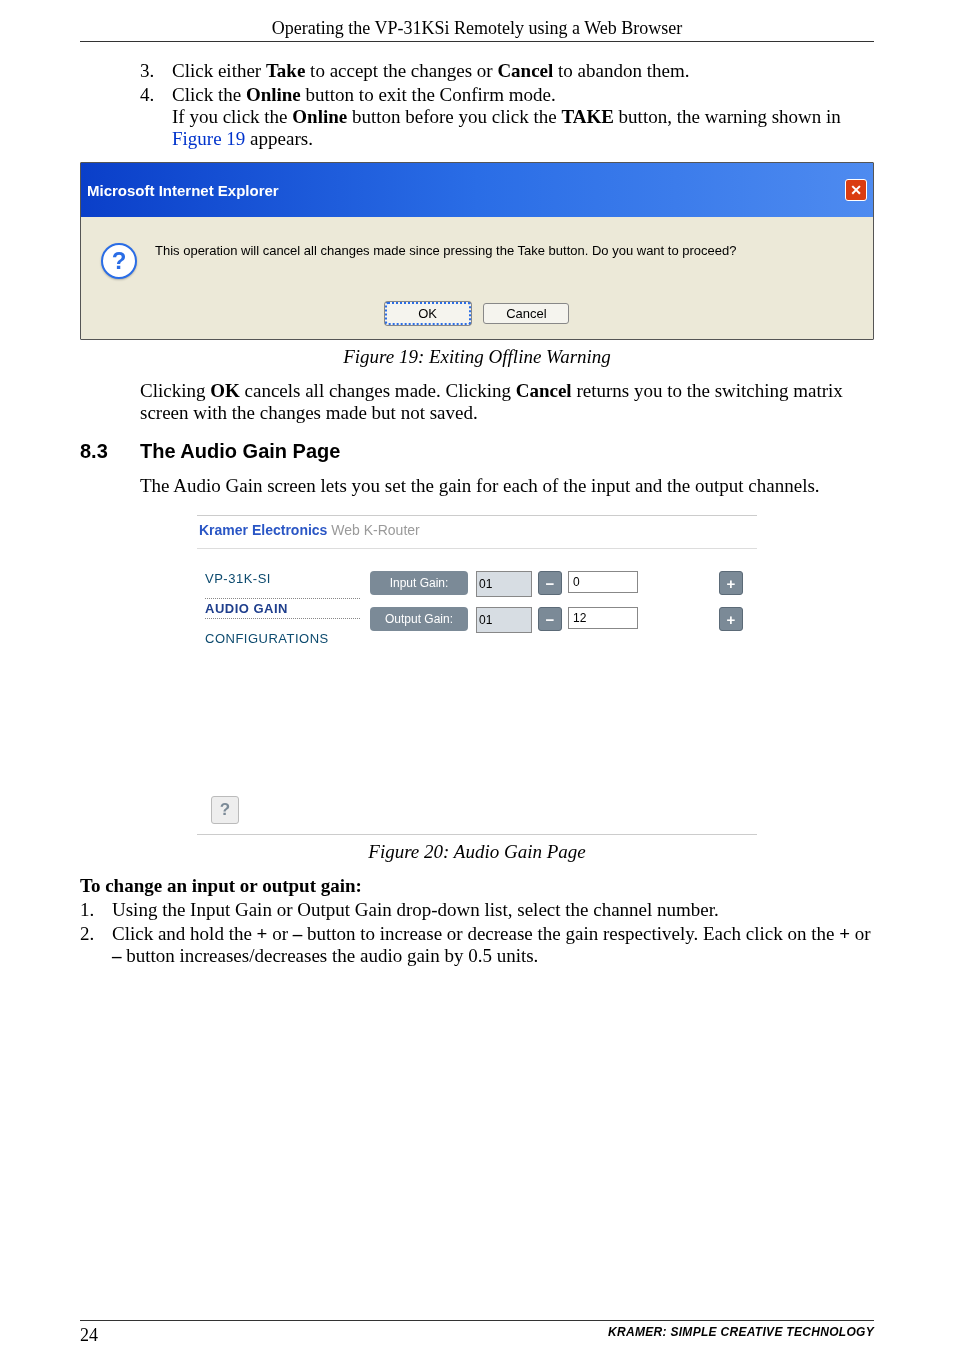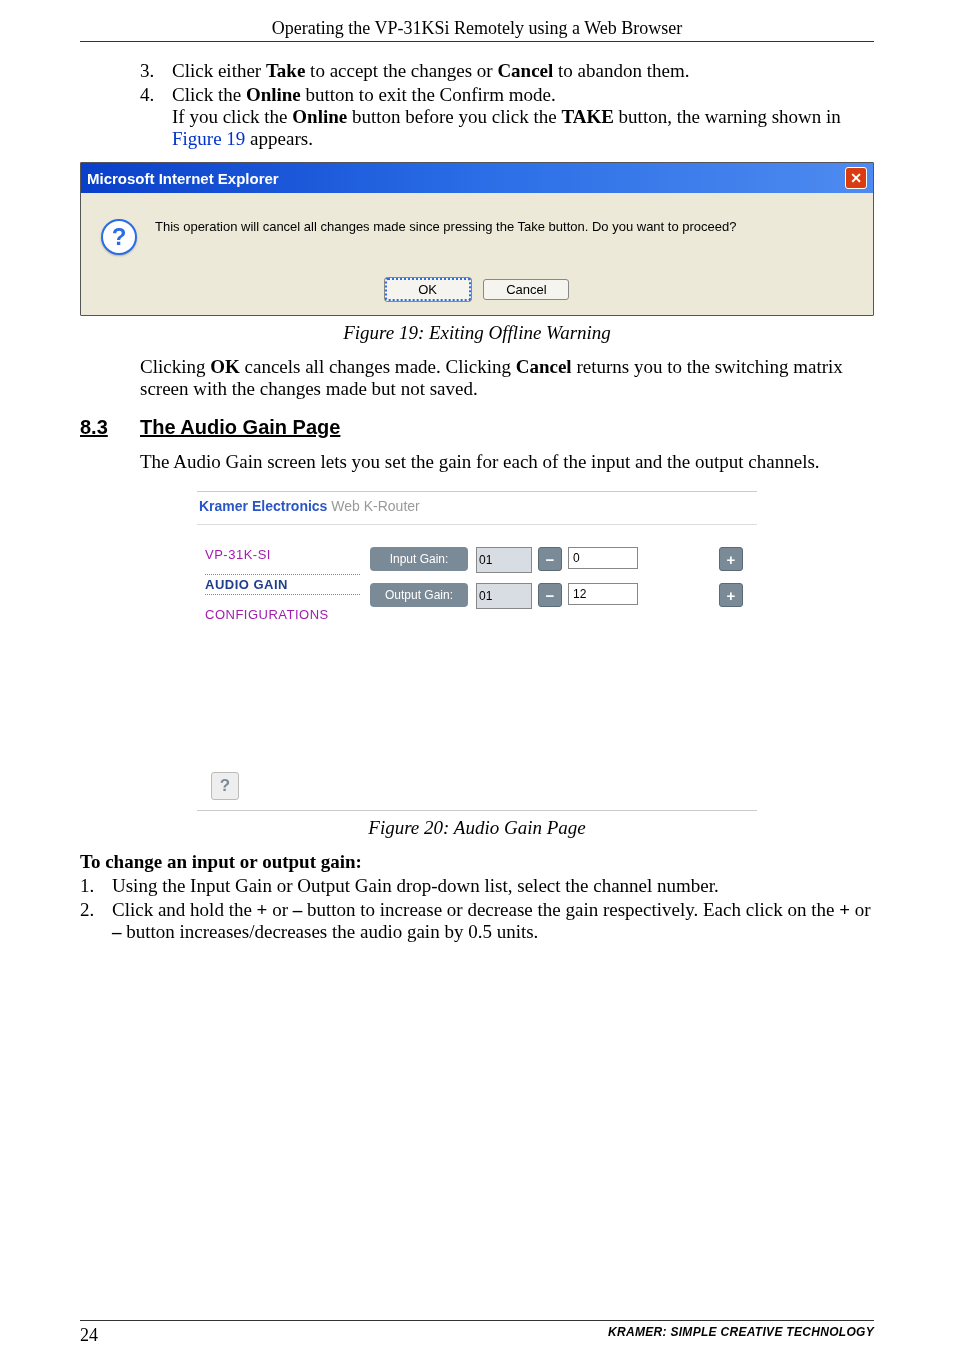"Microsoft Internet Explorer" .ie-titlebar { padding: 4px 6px -> 16px 6px }
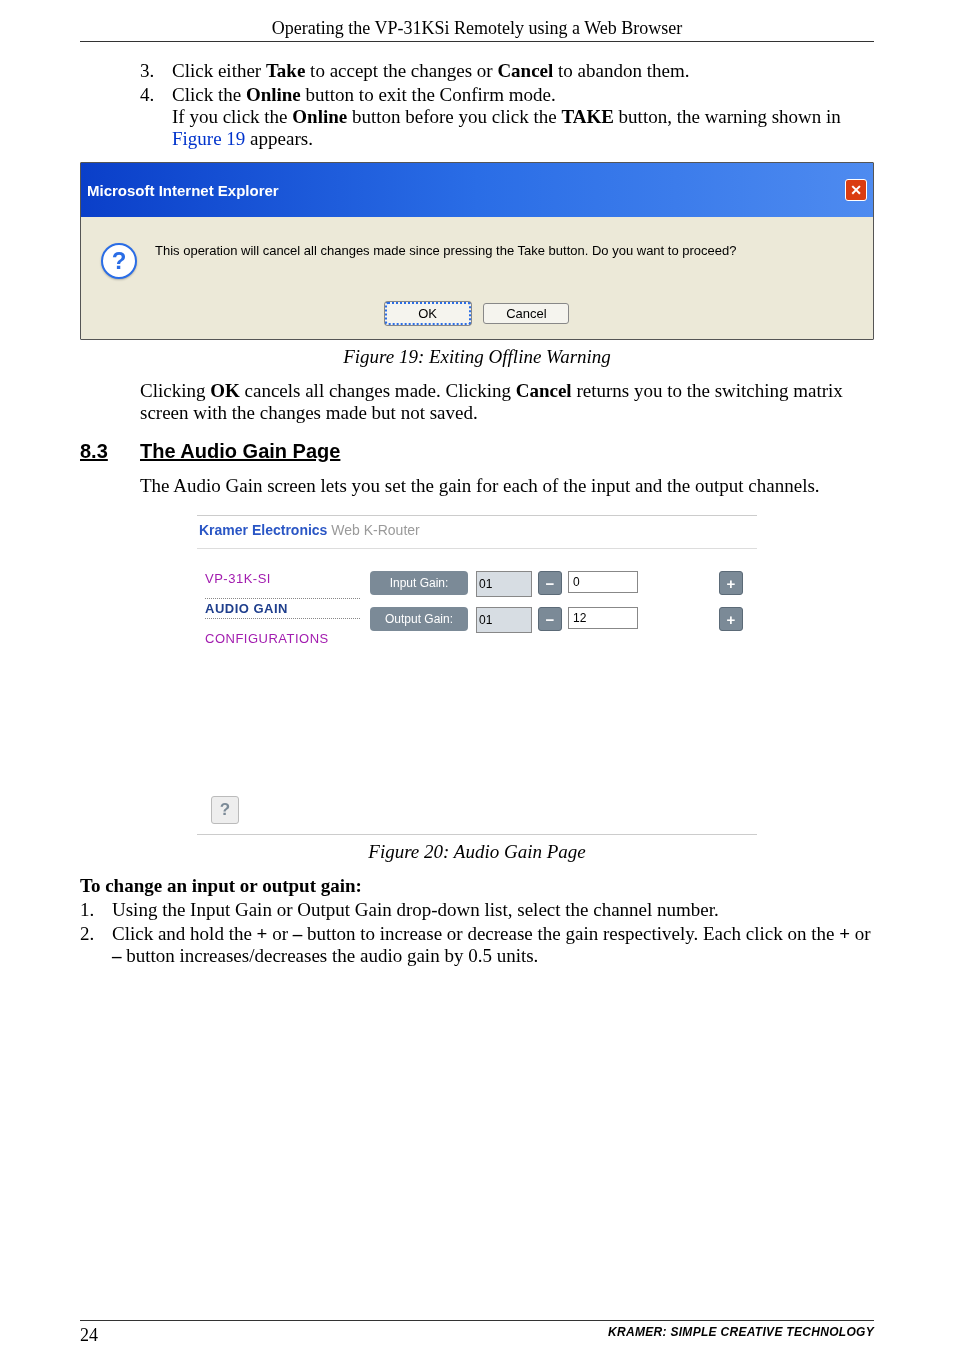"8.3" .section-head { text-decoration: underline -> none }
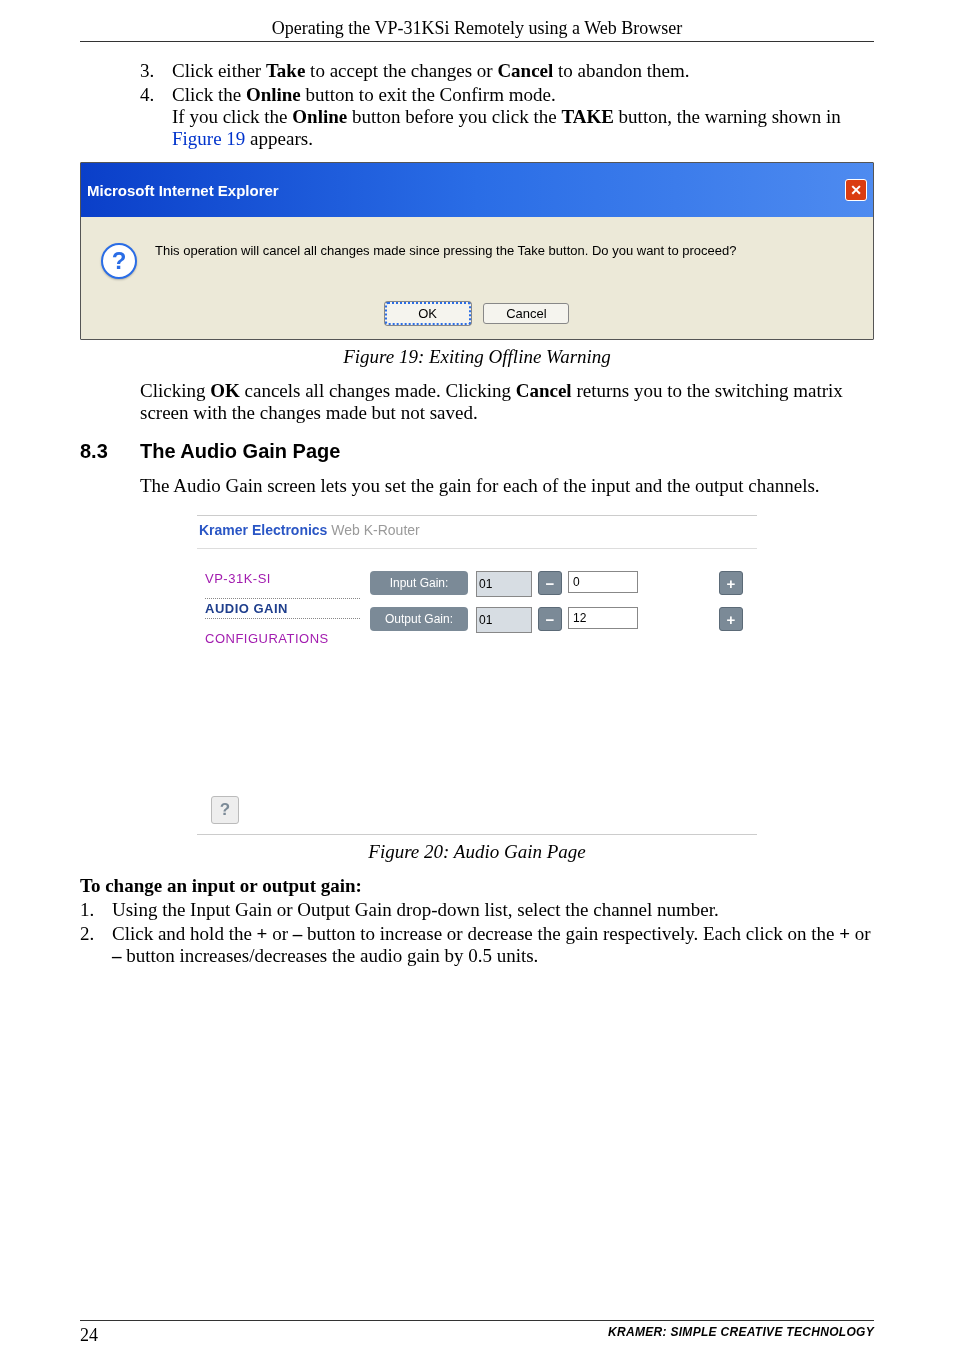"VP-31K-SI" .nav-link { color: #a21caf -> #0c4a6e }
